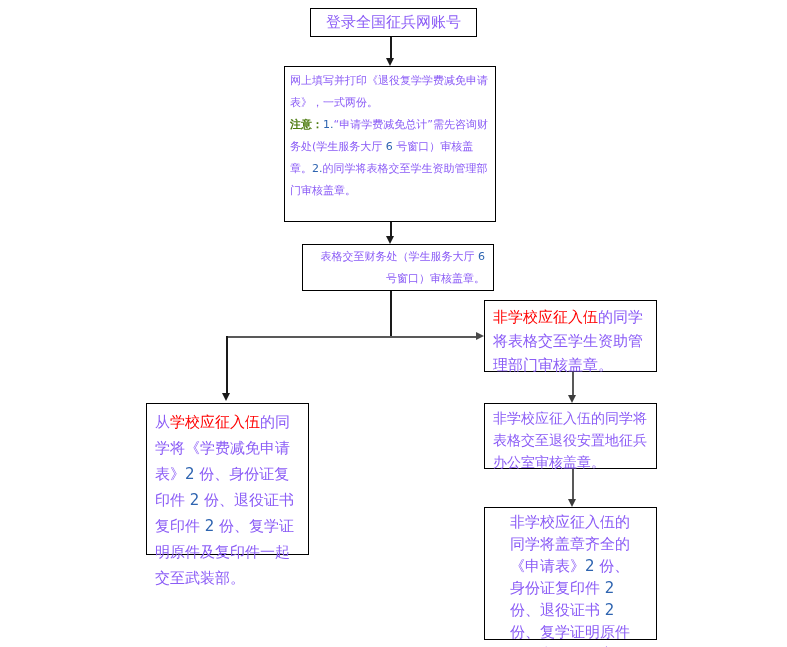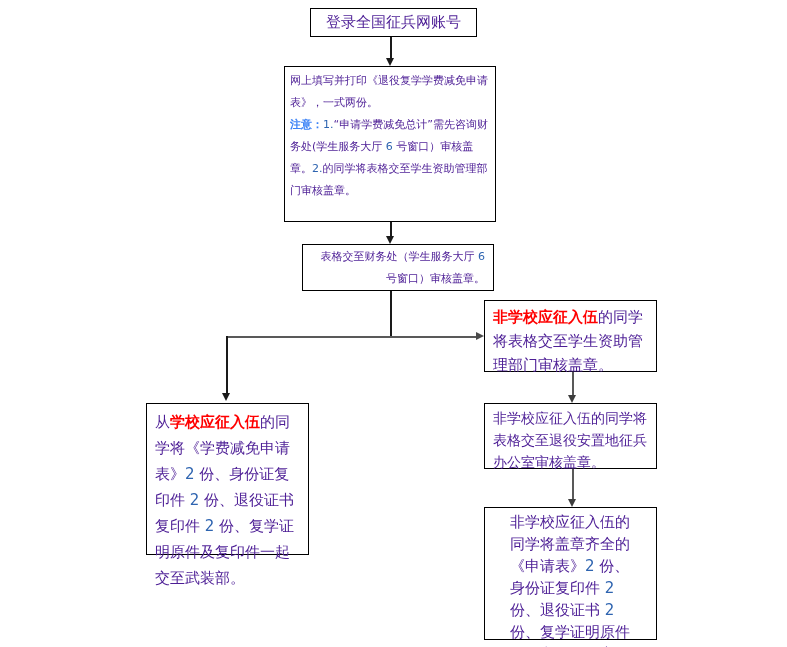"登录全国征兵网账号" .seg-normal { color: #4c1d95 -> #8b5cf6 }
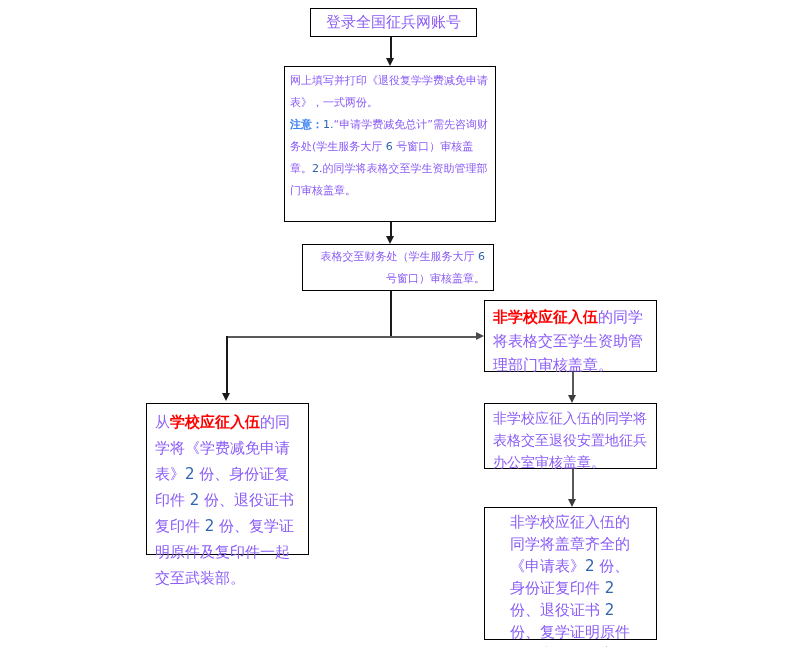"注意：" .seg-bold { color: #3b82f6 -> #4d7c0f }
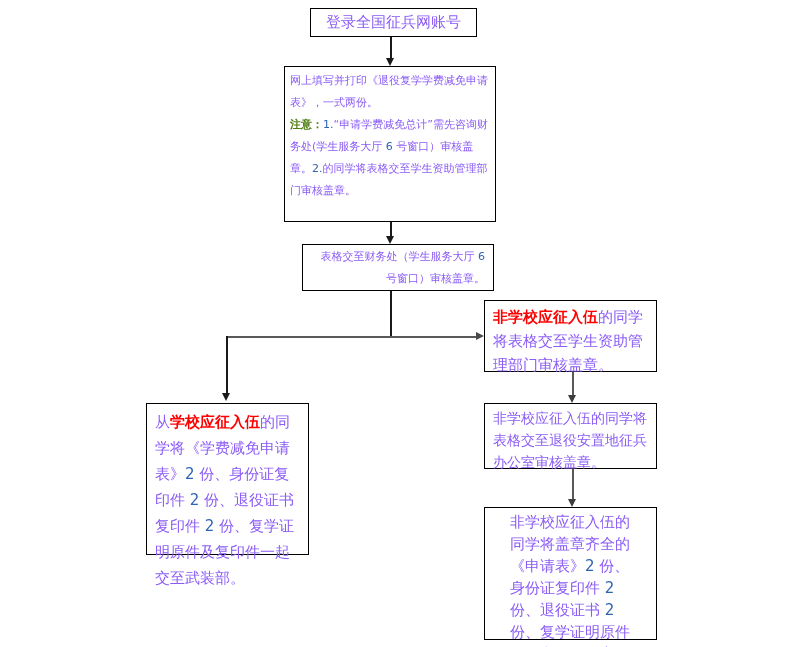"非学校应征入伍" .seg-red { font-weight: bold -> normal }
